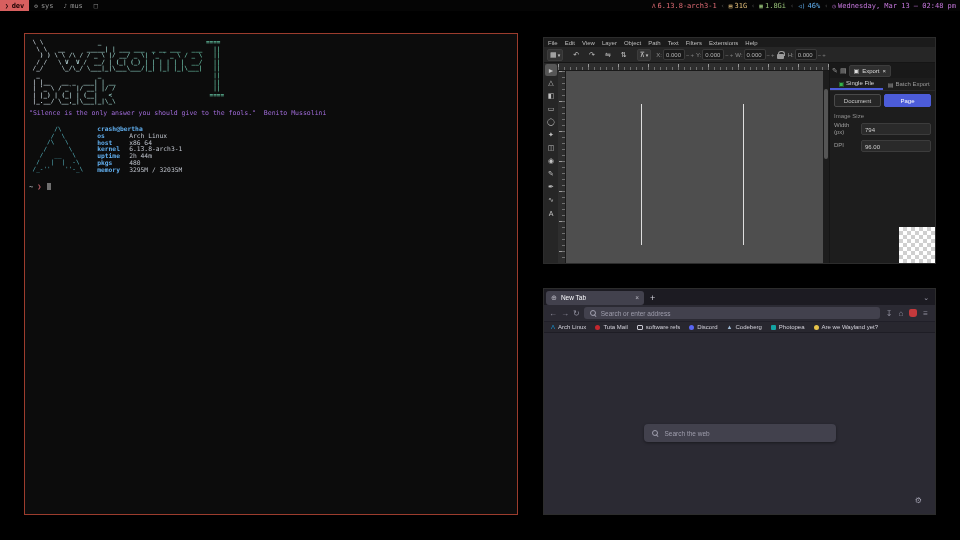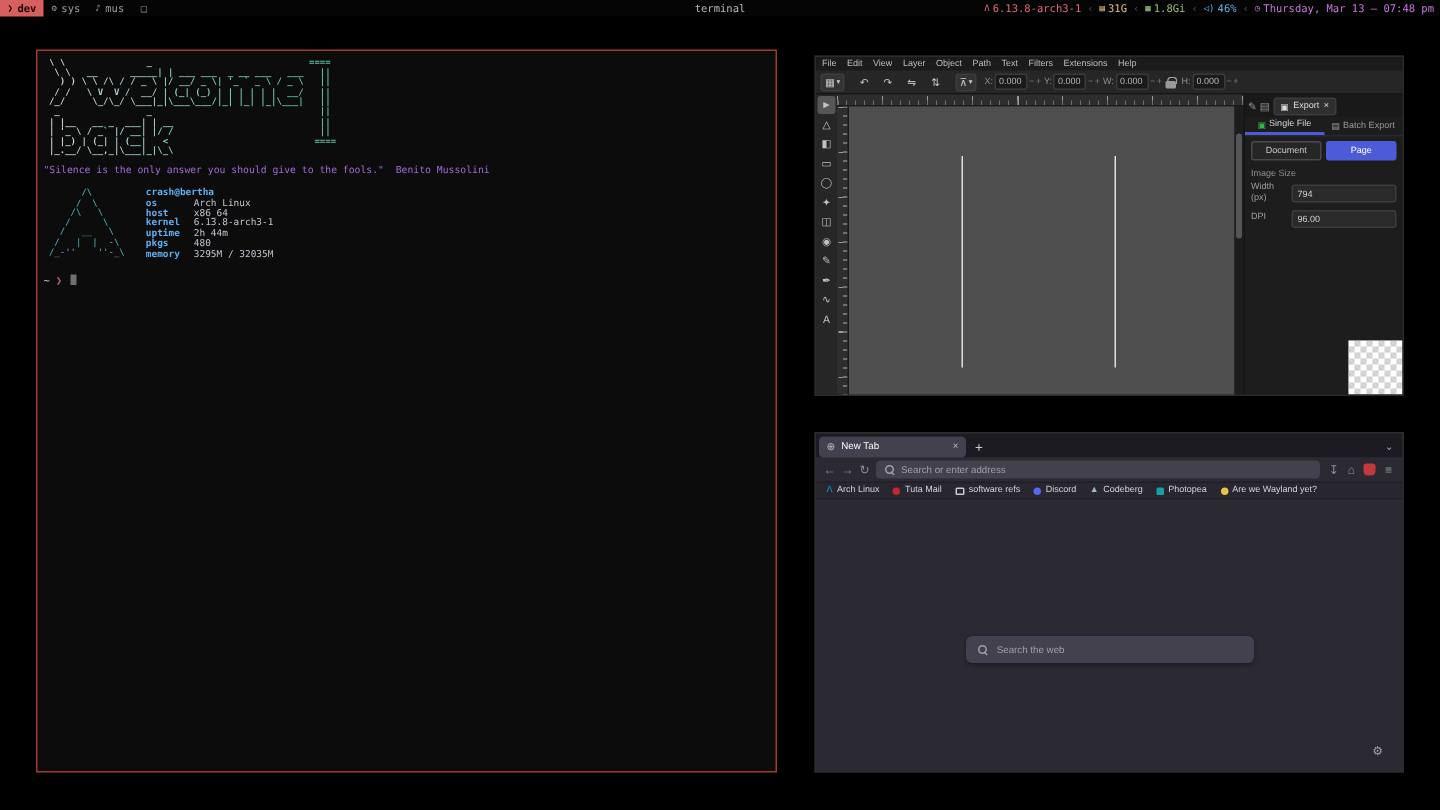"terminal" div.bar-title { html: <div>terminal</div> -> none }
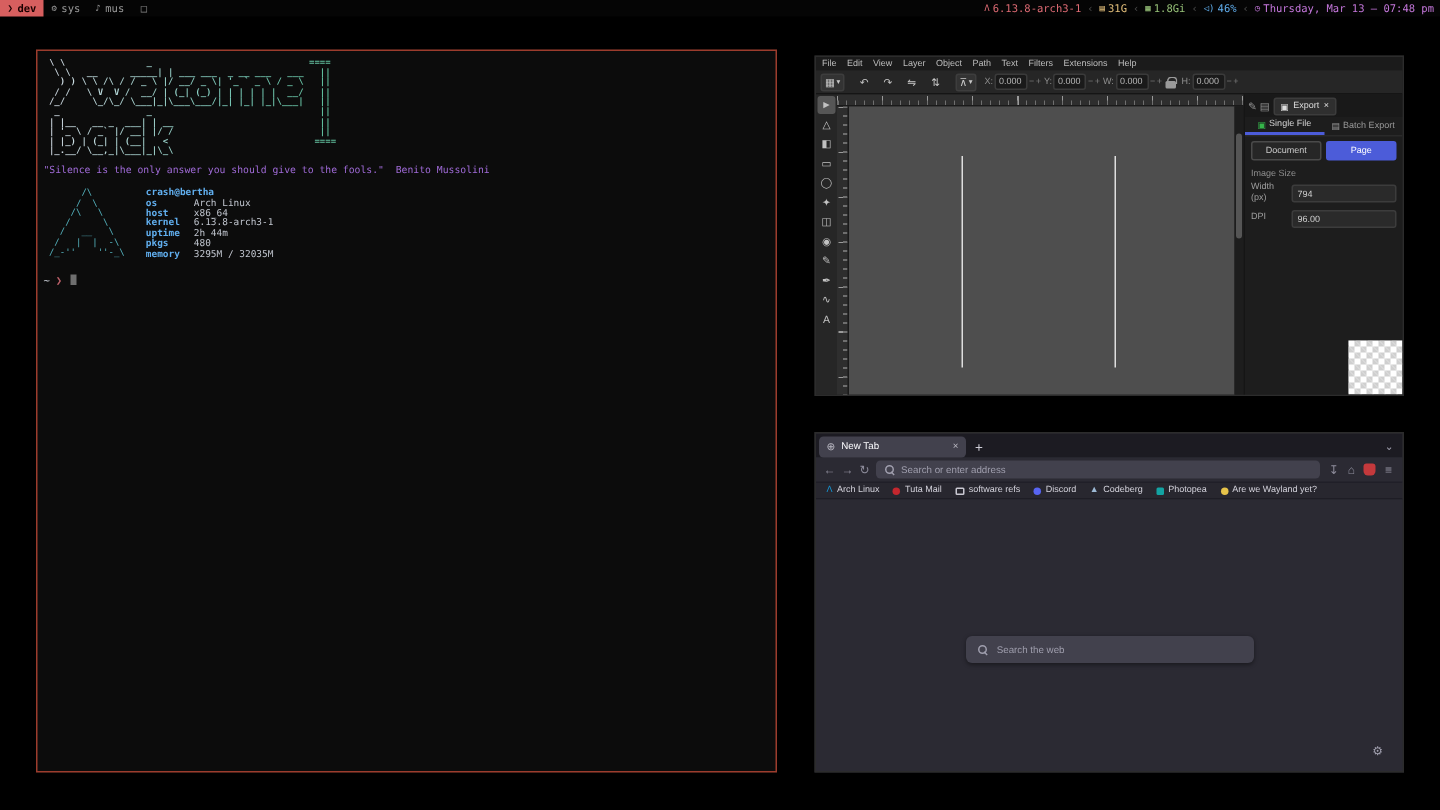"Thursday, Mar 13 — 07:48" span { text: Thursday, Mar 13 — 07:48 -> Wednesday, Mar 13 — 02:48 }
